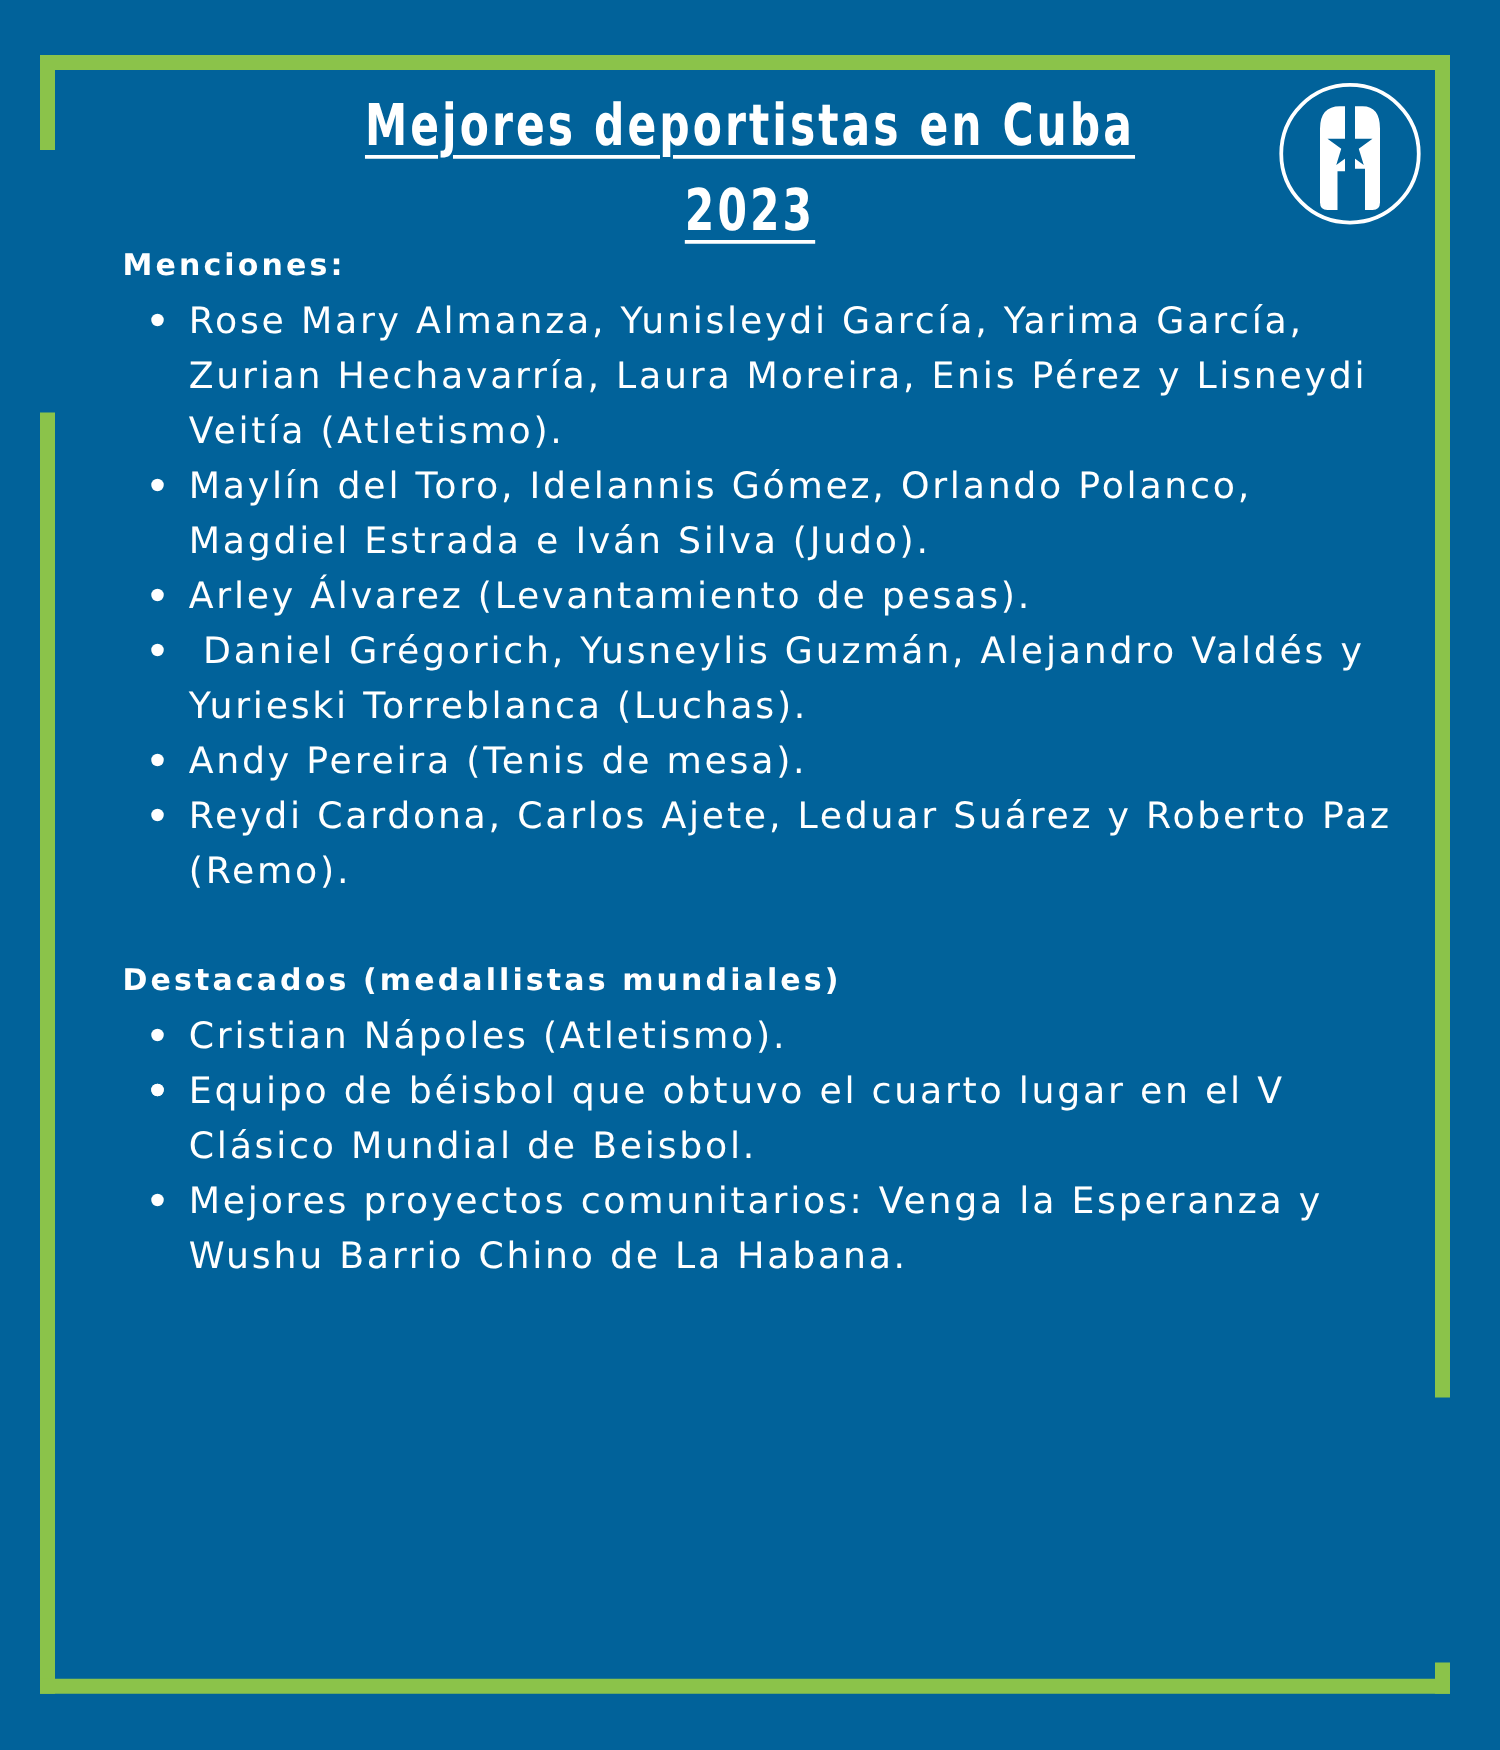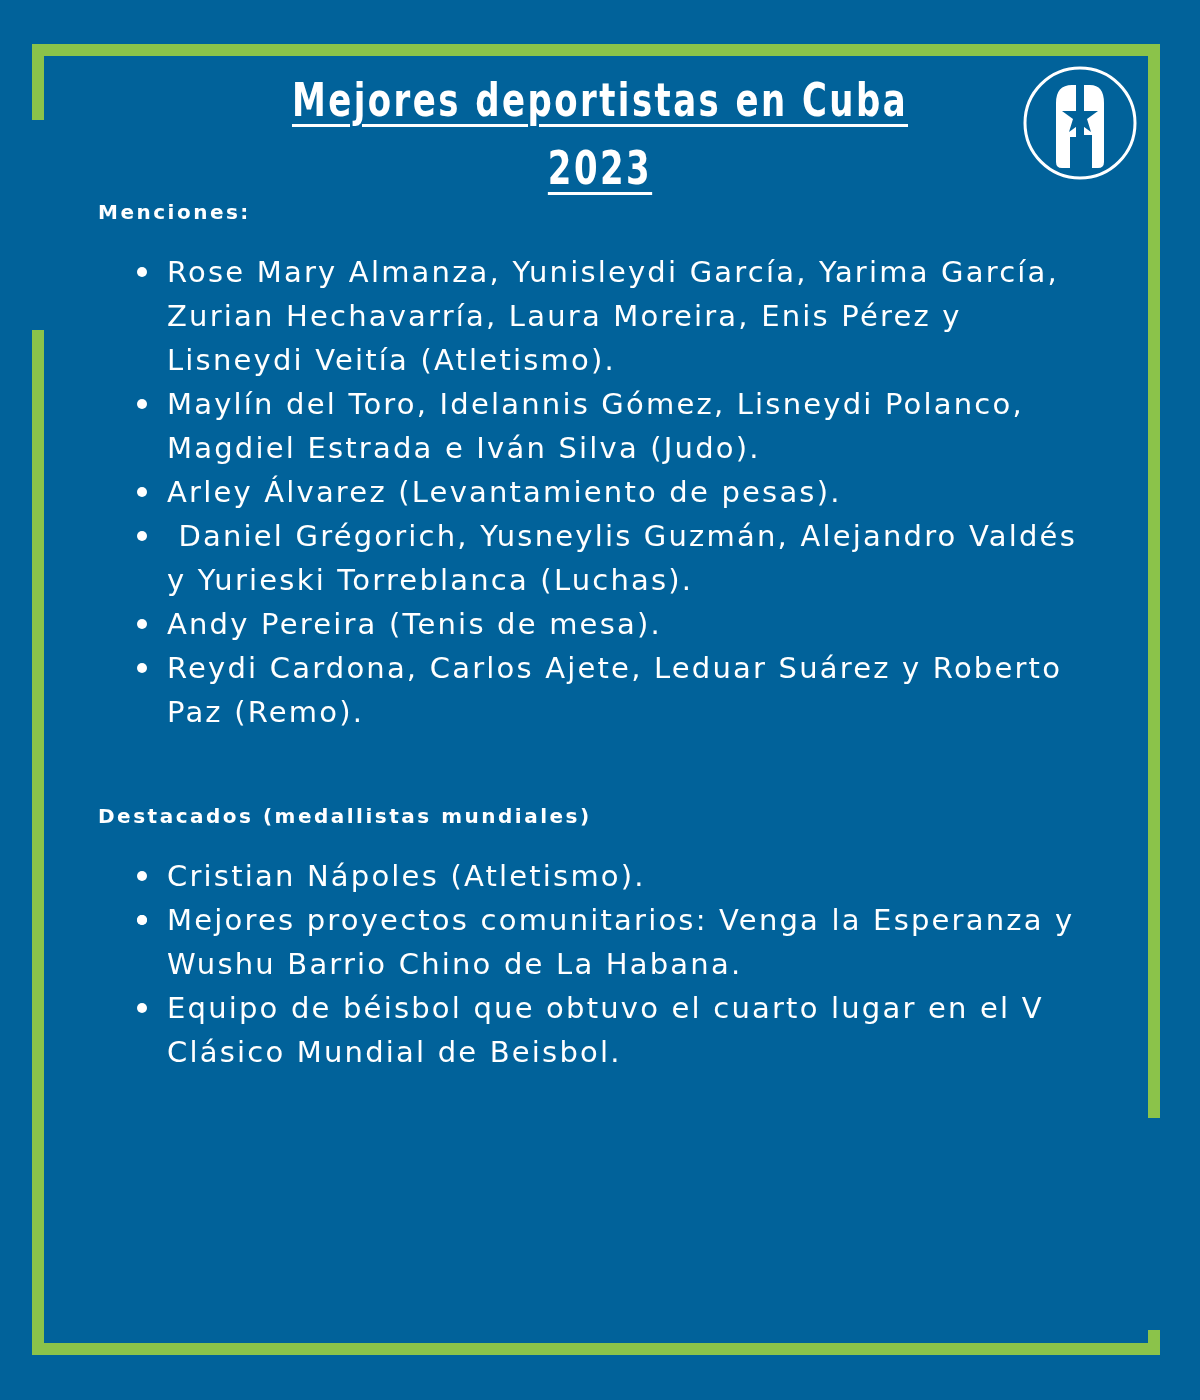"Menciones:" .section-heading { font-size: 20px -> 24px }
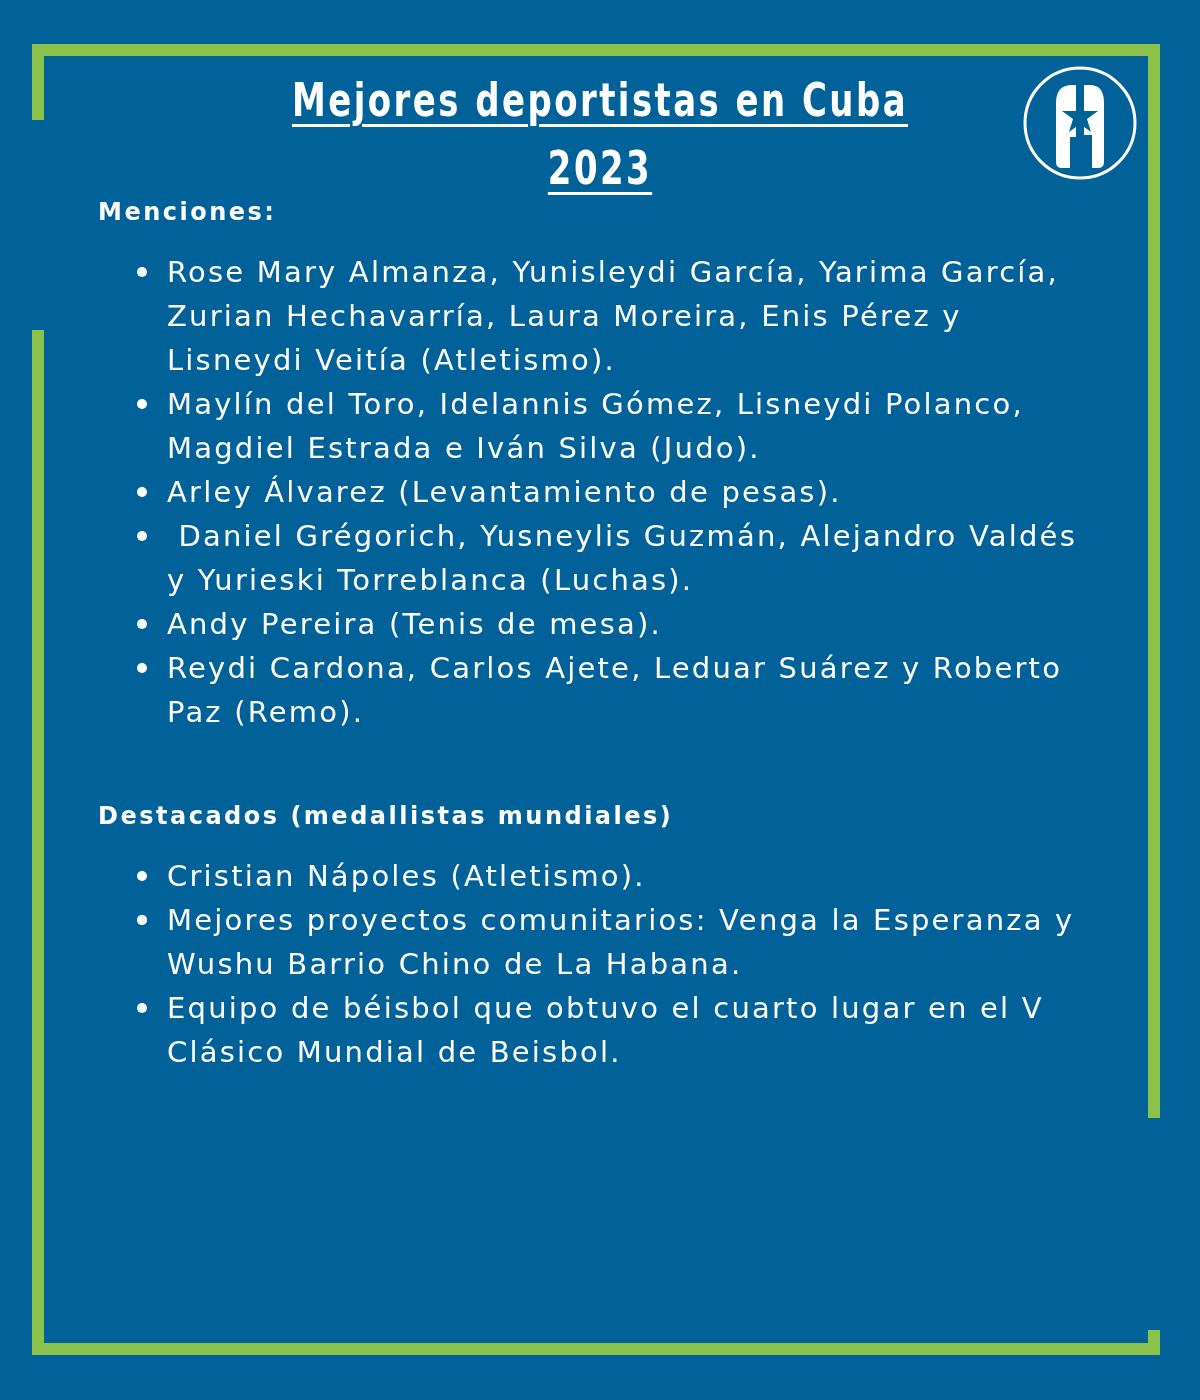"Rose Mary Almanza, Yunisleydi García," ul { margin: 16px -> 0 }
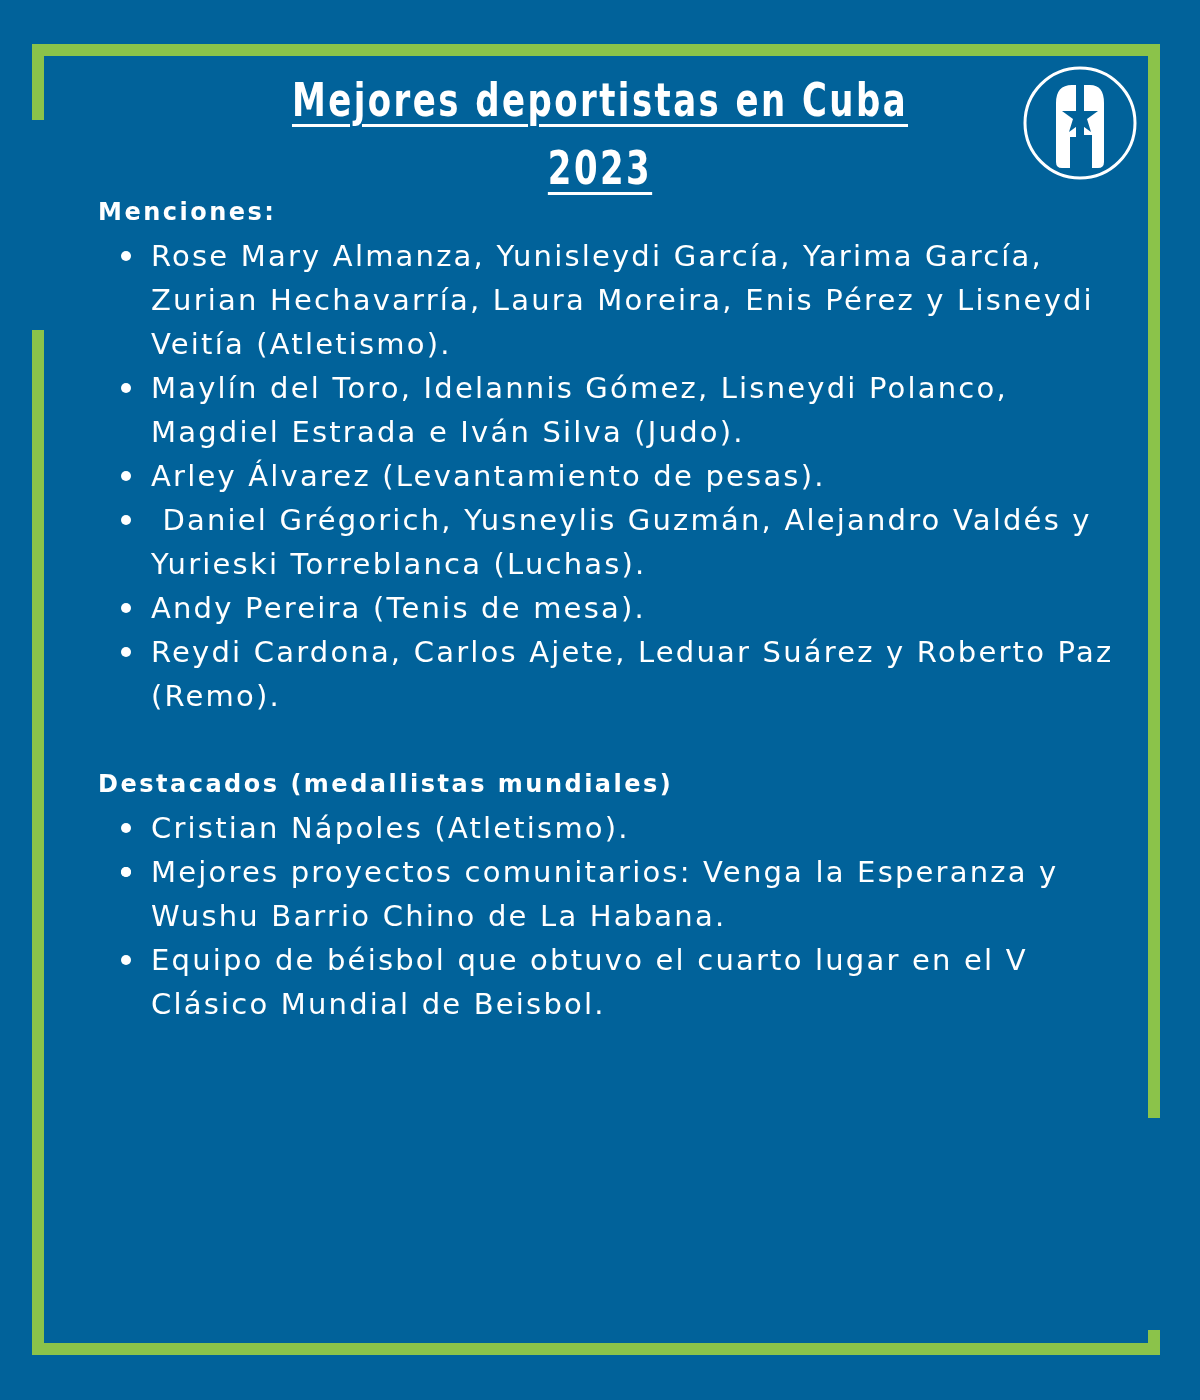"Maylín del Toro, Idelannis Gómez," span { text: Lisneydi -> Orlando }
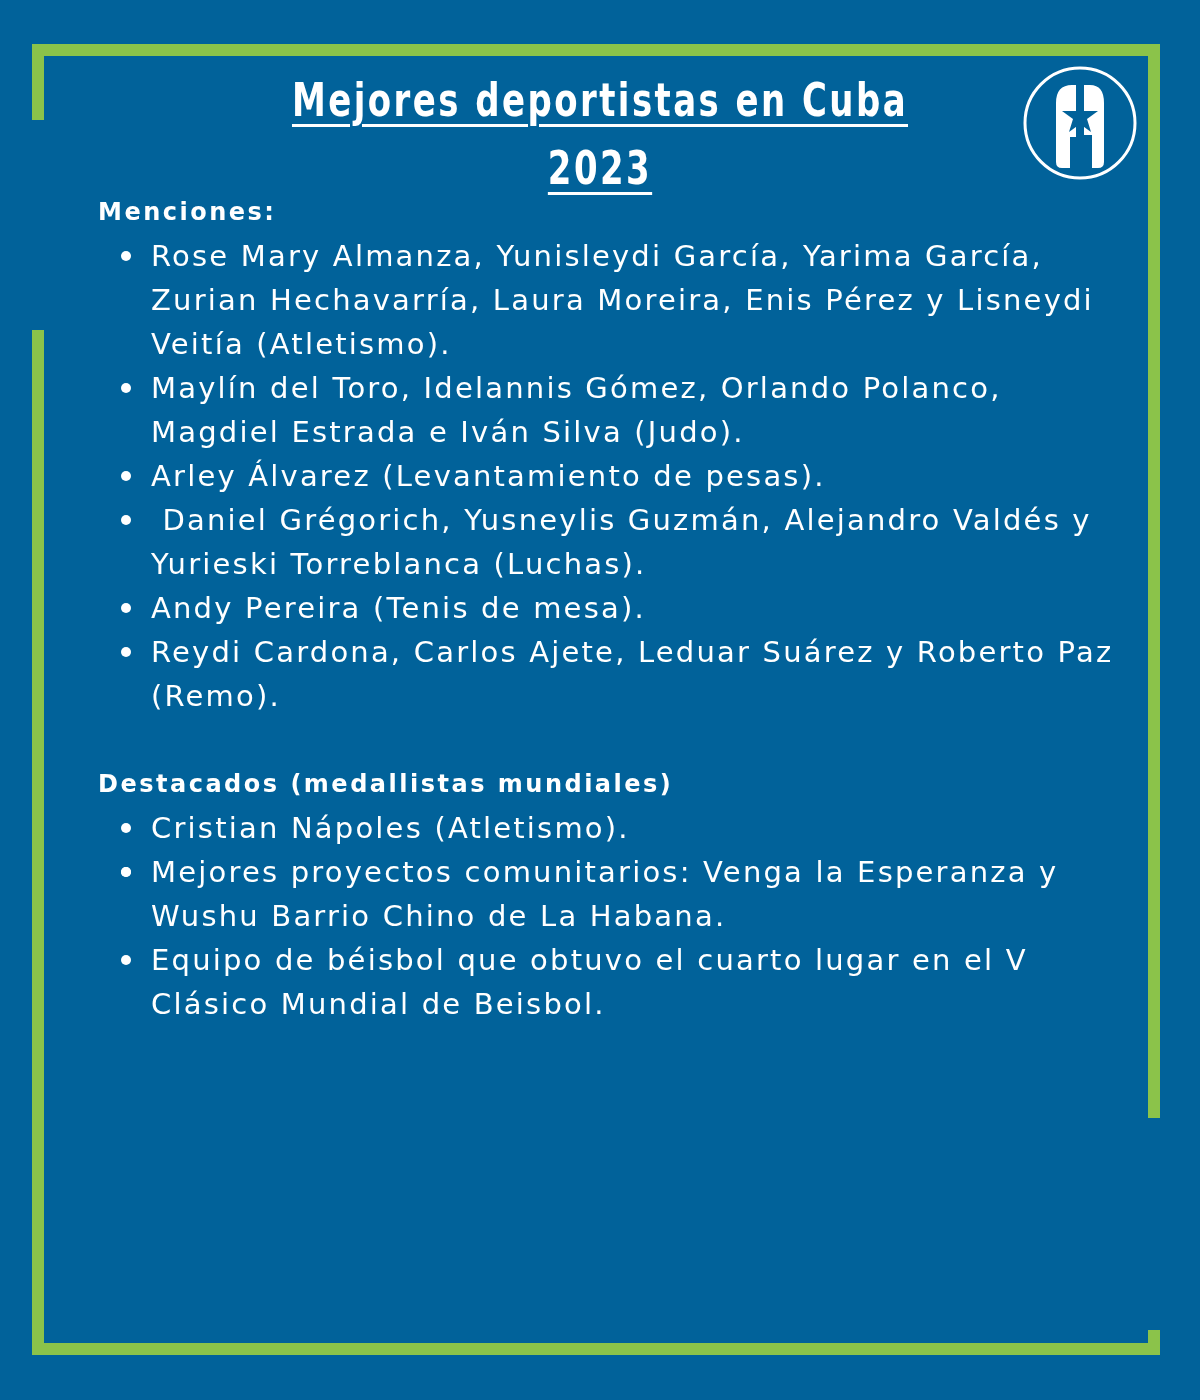"Mejores proyectos comunitarios: Venga la" li { order: before "Equipo de béisbol que obtuvo" -> after "Equipo de béisbol que obtuvo" }
